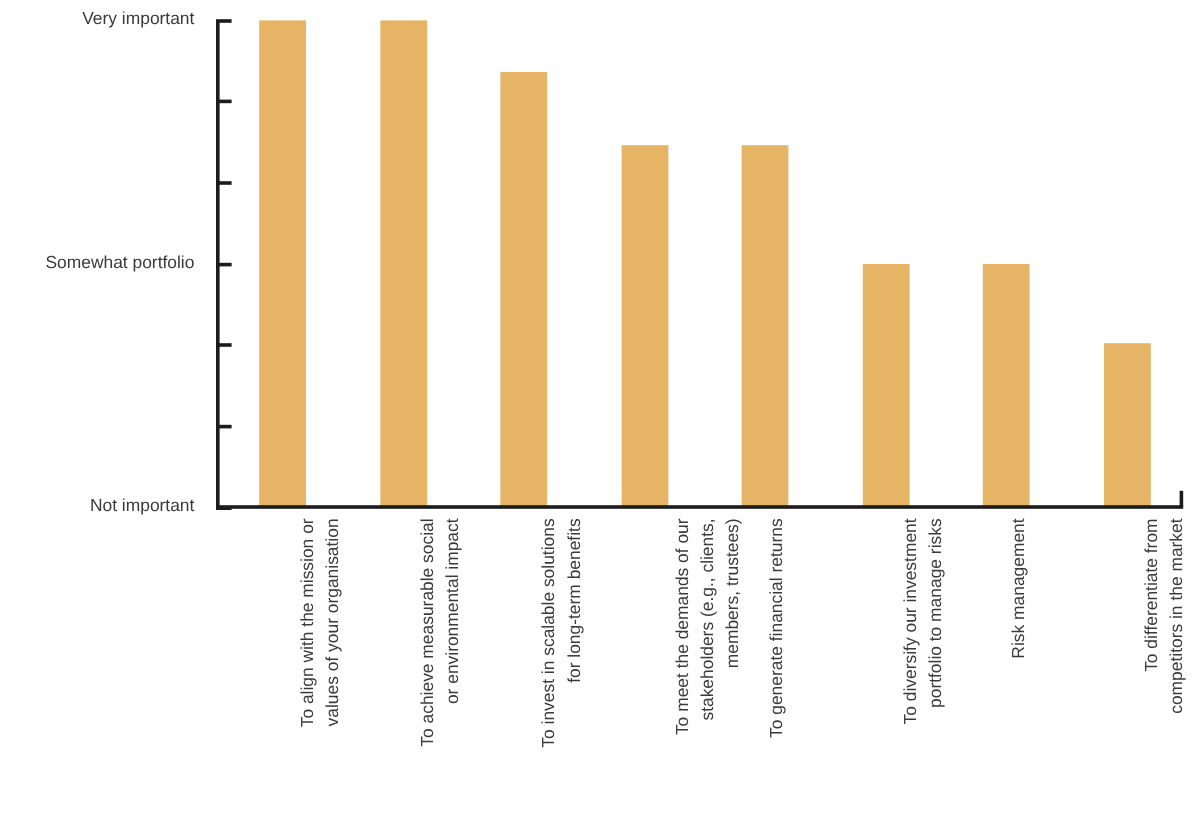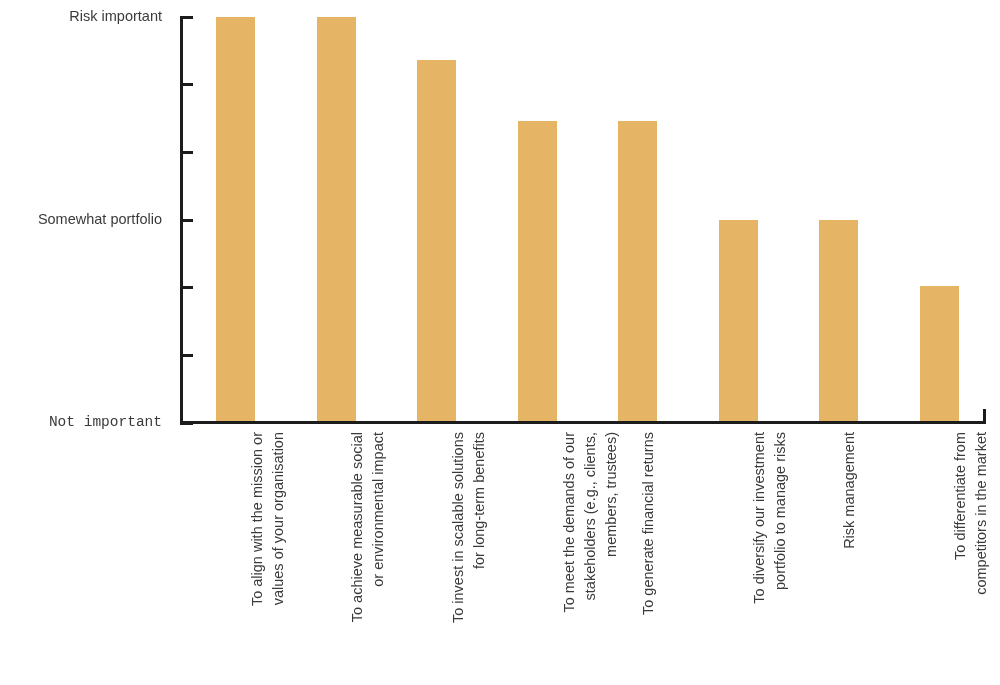"Risk important" div.y-tick-label { text: Risk -> Very }
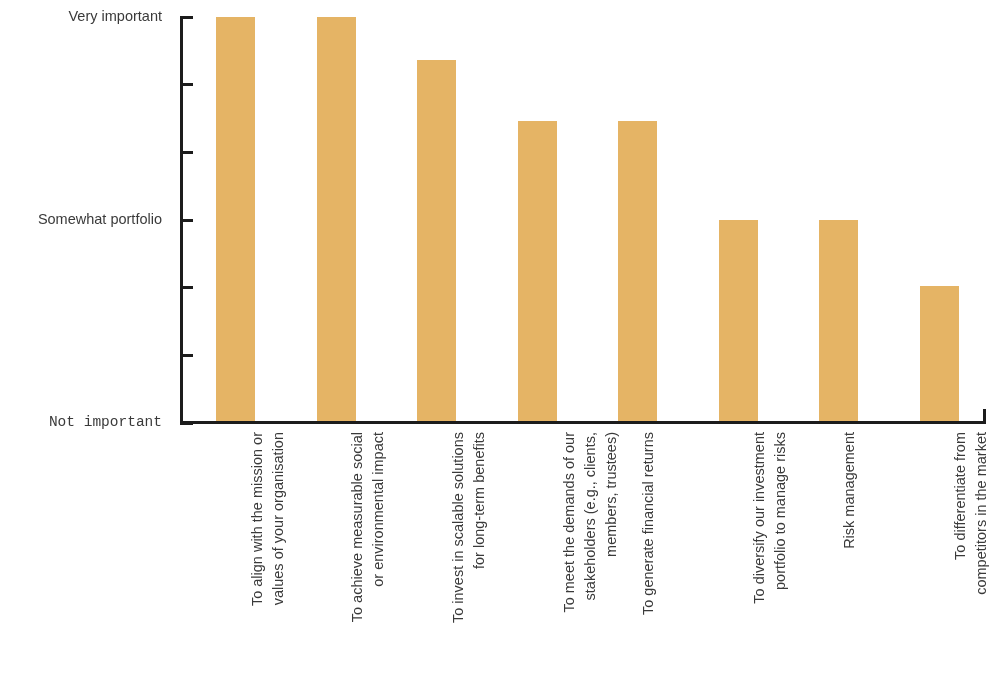"Not important" div.y-tick-label { font-family: Liberation Mono, monospace -> none }
